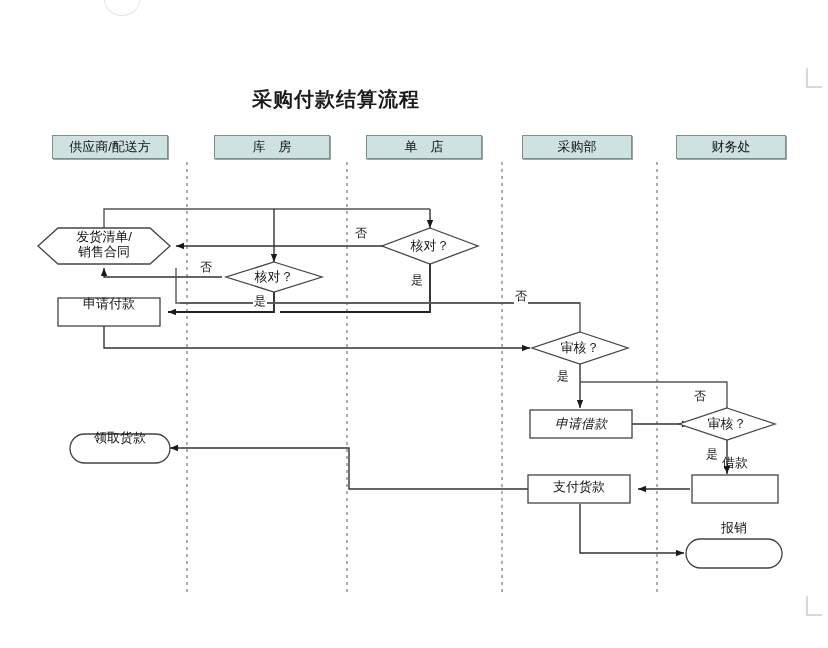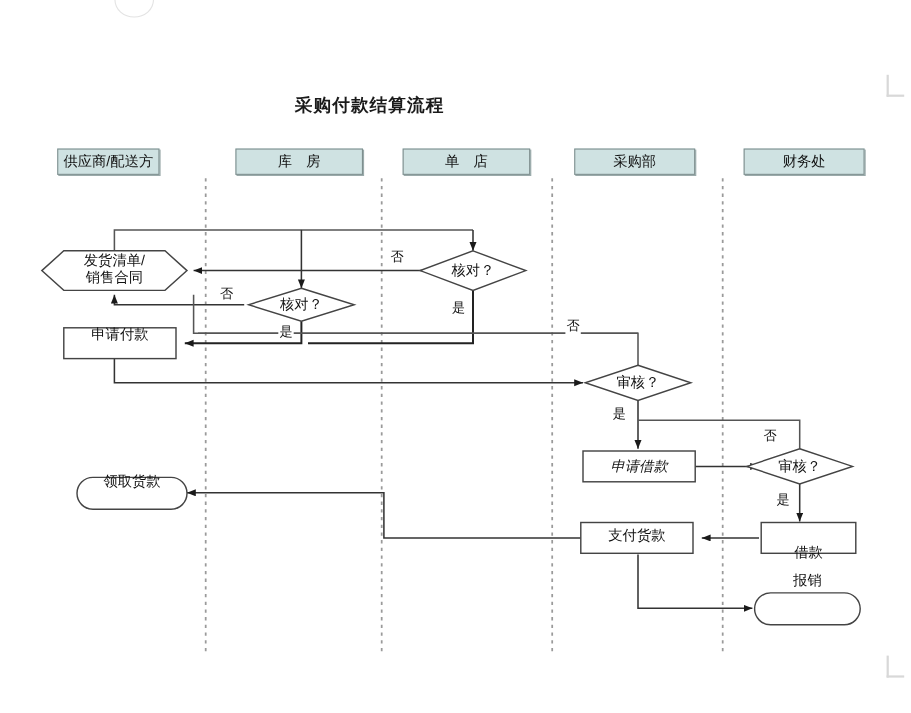"采购付款结算流程" .title { font-size: 16px -> 20px }
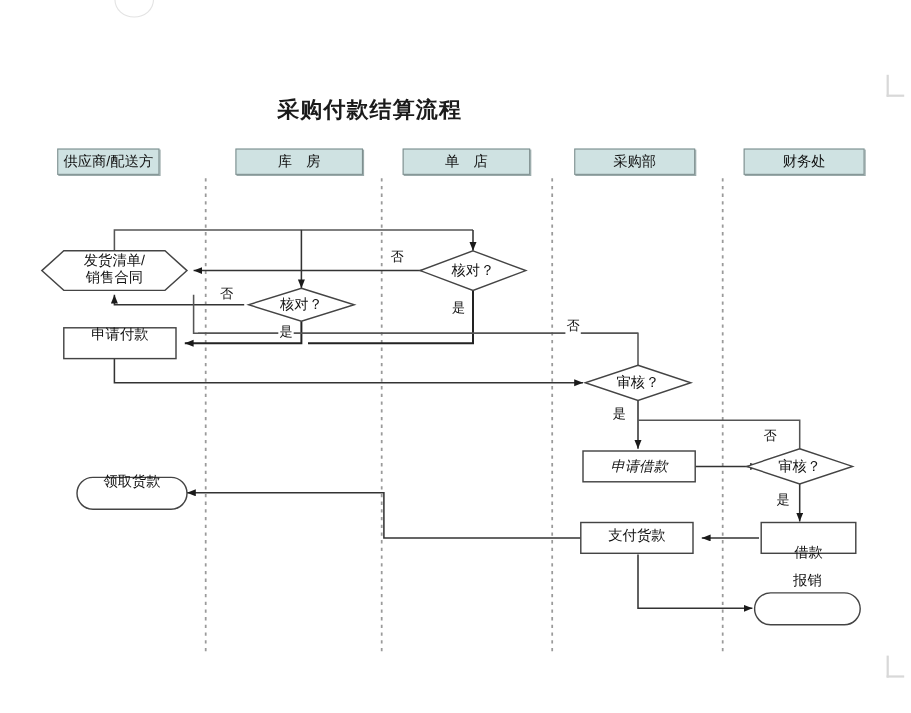"供应商/配送方" div.lane-header { width: 93px -> 116px }
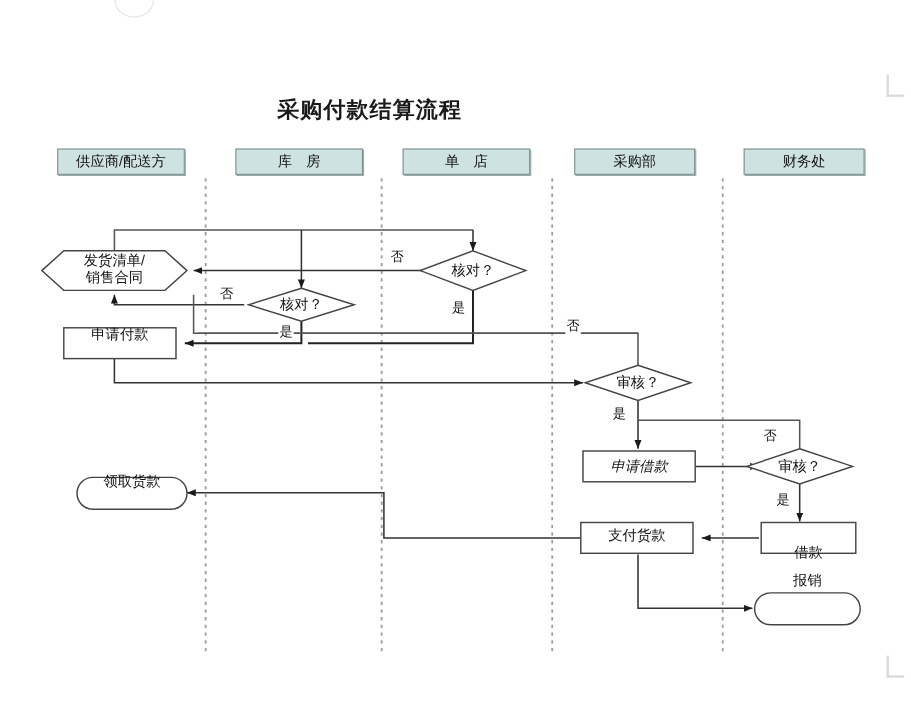"借款" div.node-label { top: 494px -> 455px }
